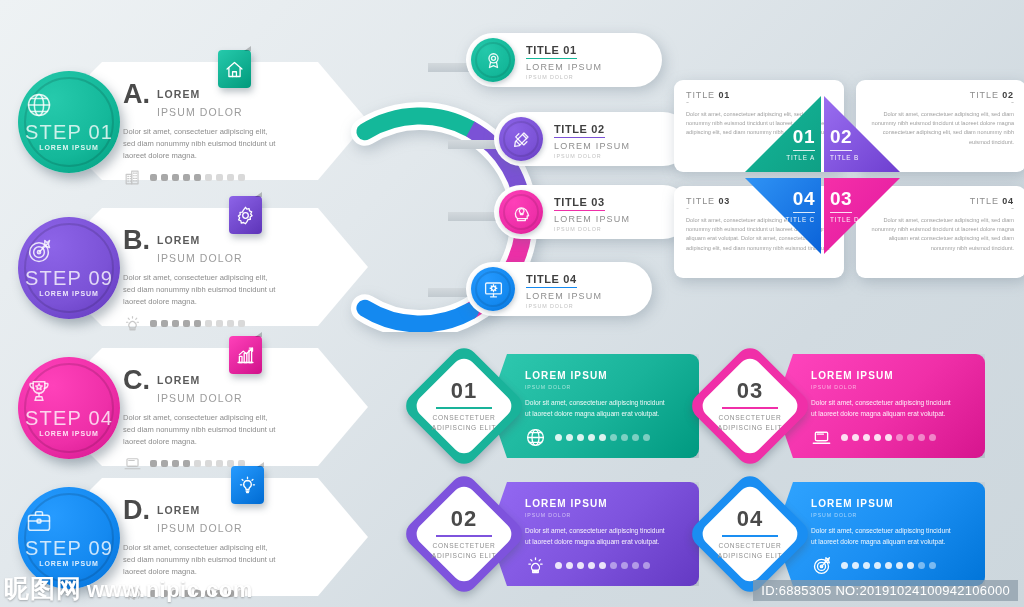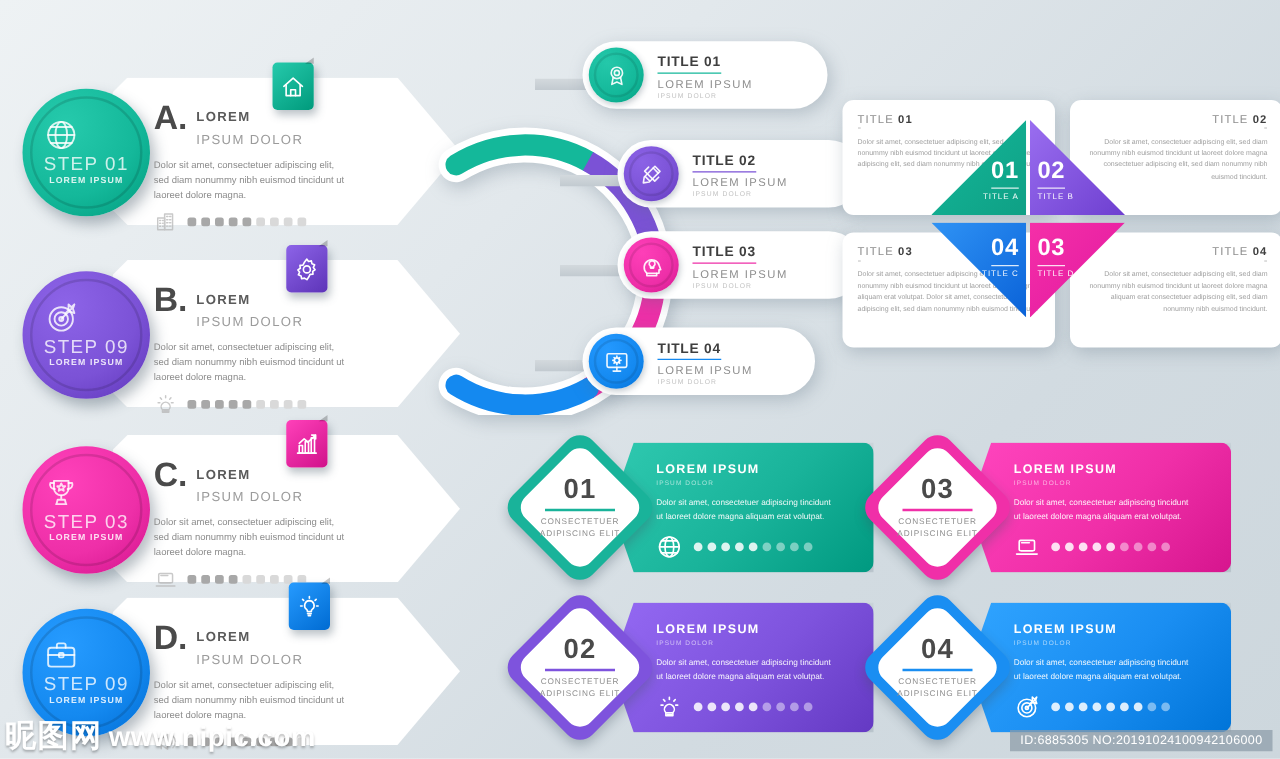"STEP 01" .step-circle .sc-title { font-size: 15px -> 20px }
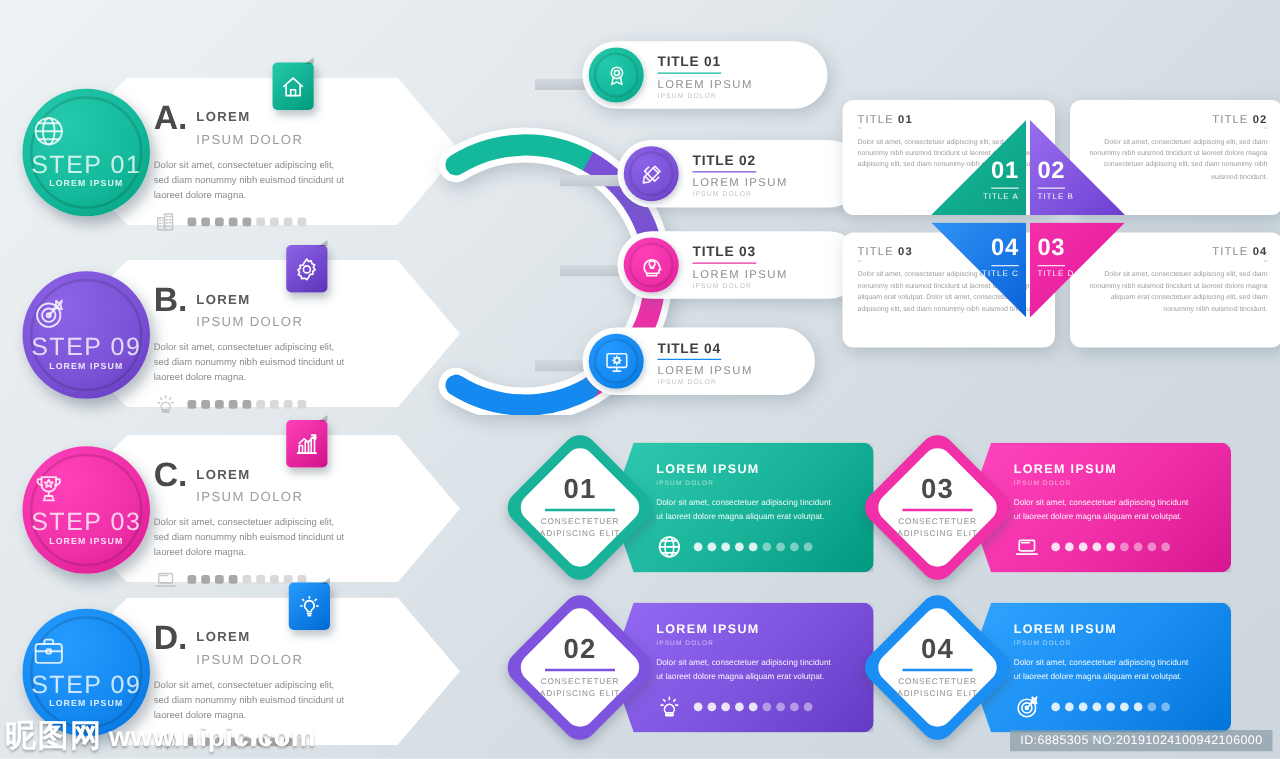"STEP 03" div.sc-title { text: 03 -> 04 }
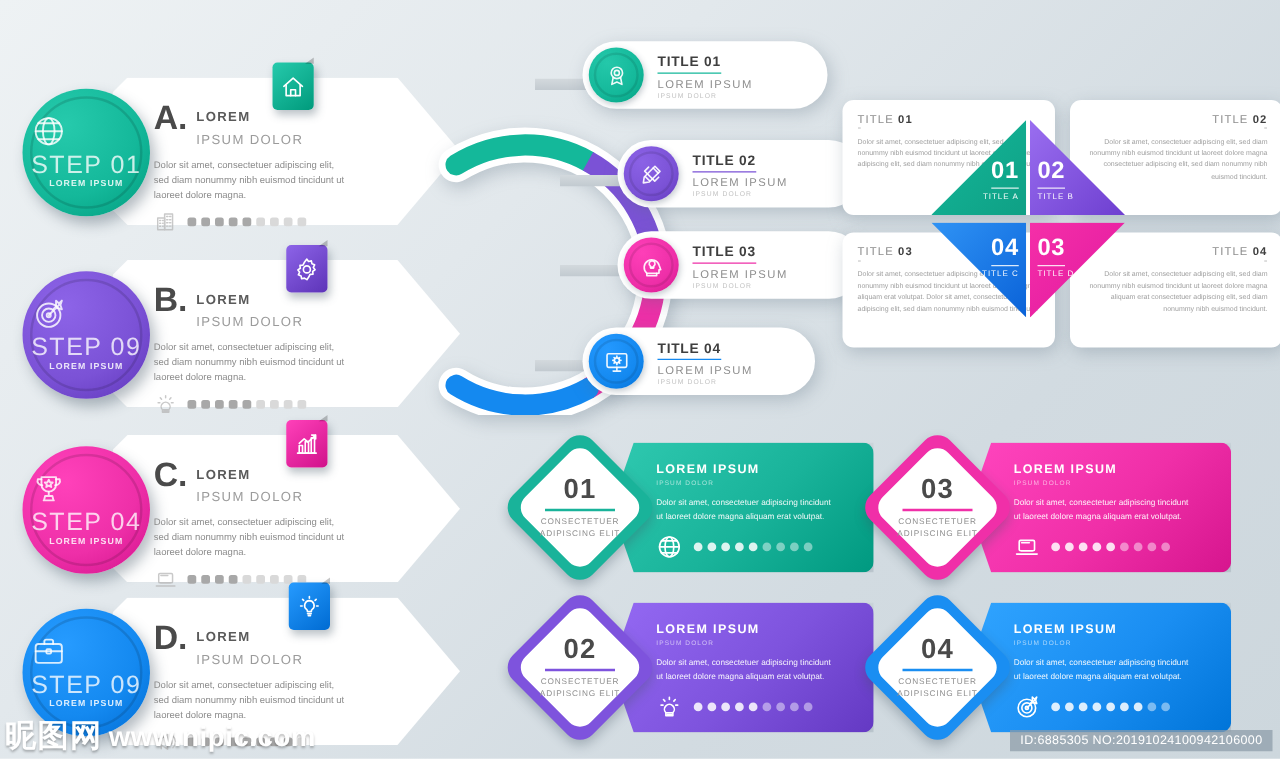"ID:6885305 NO:20191024100942106000" .idbar { font-size: 10px -> 13px }
